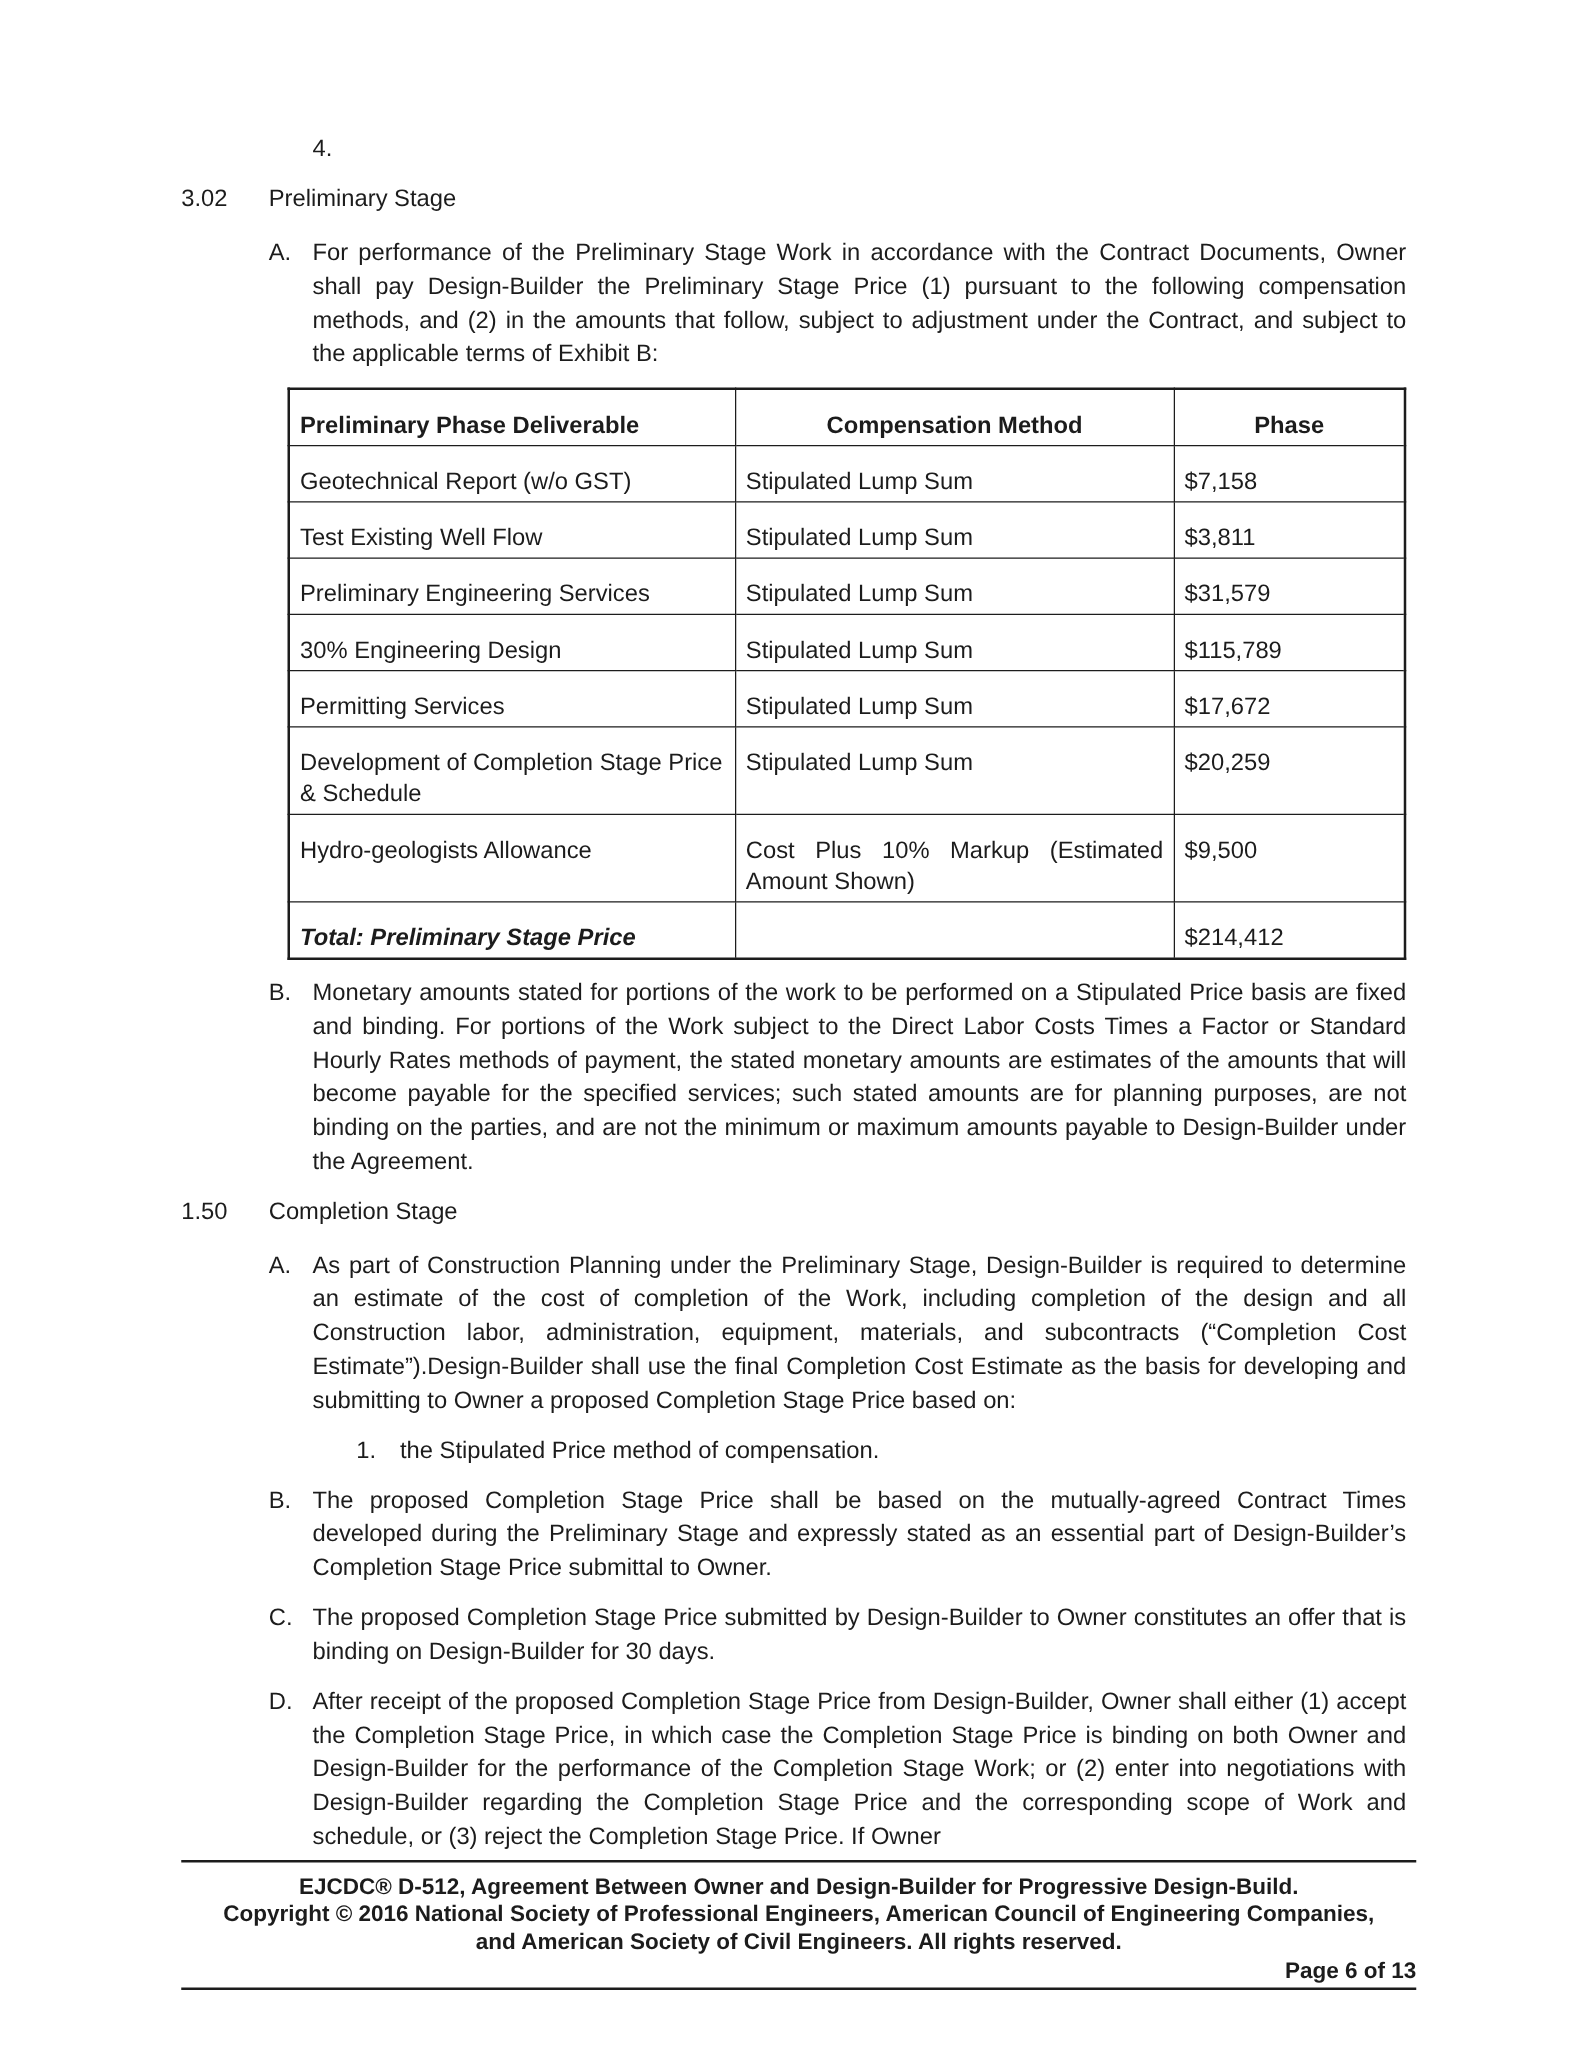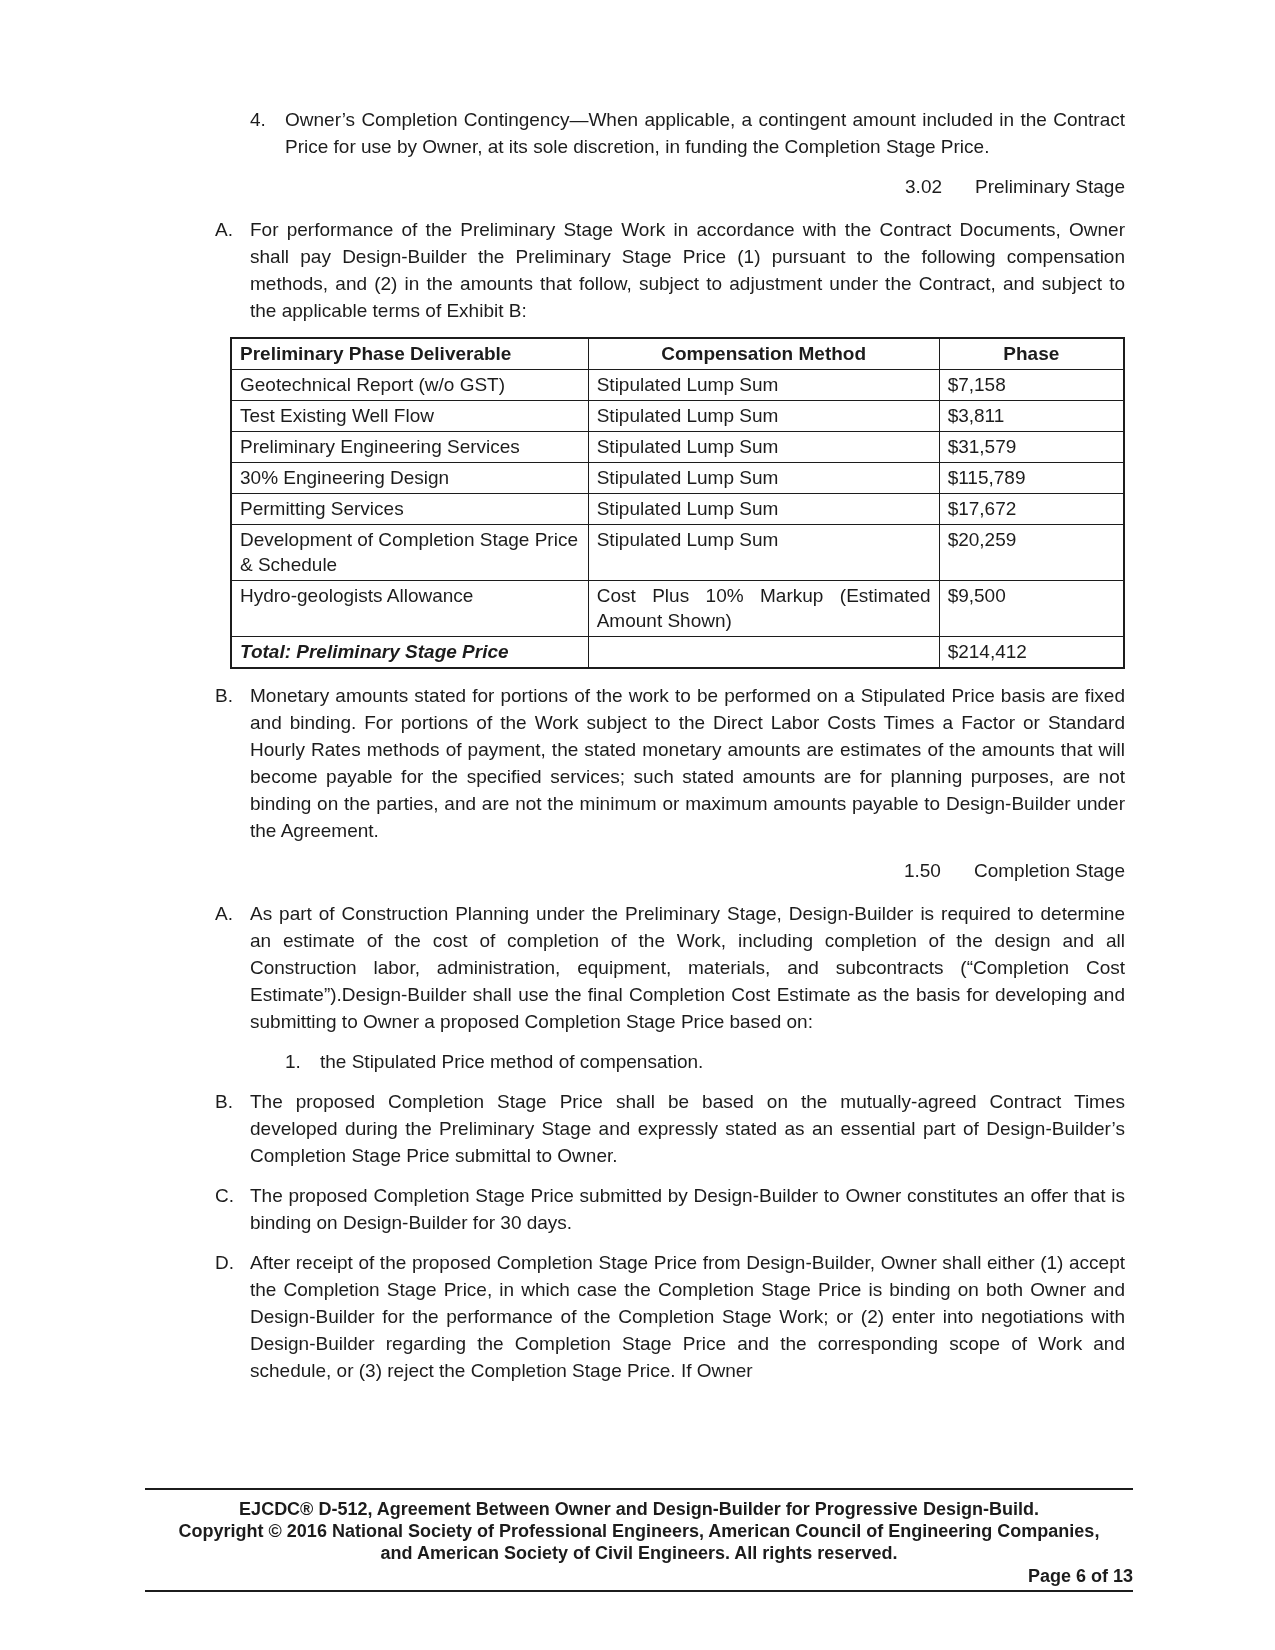"Owner’s Completion Contingency—When" p.body { html: <p>Owner’s Completion Contingency—When applicable, a contingent amount included in the Contract Price for use by Owner, at its sole discretion, in funding the Completion Stage Price.</p> -> none }
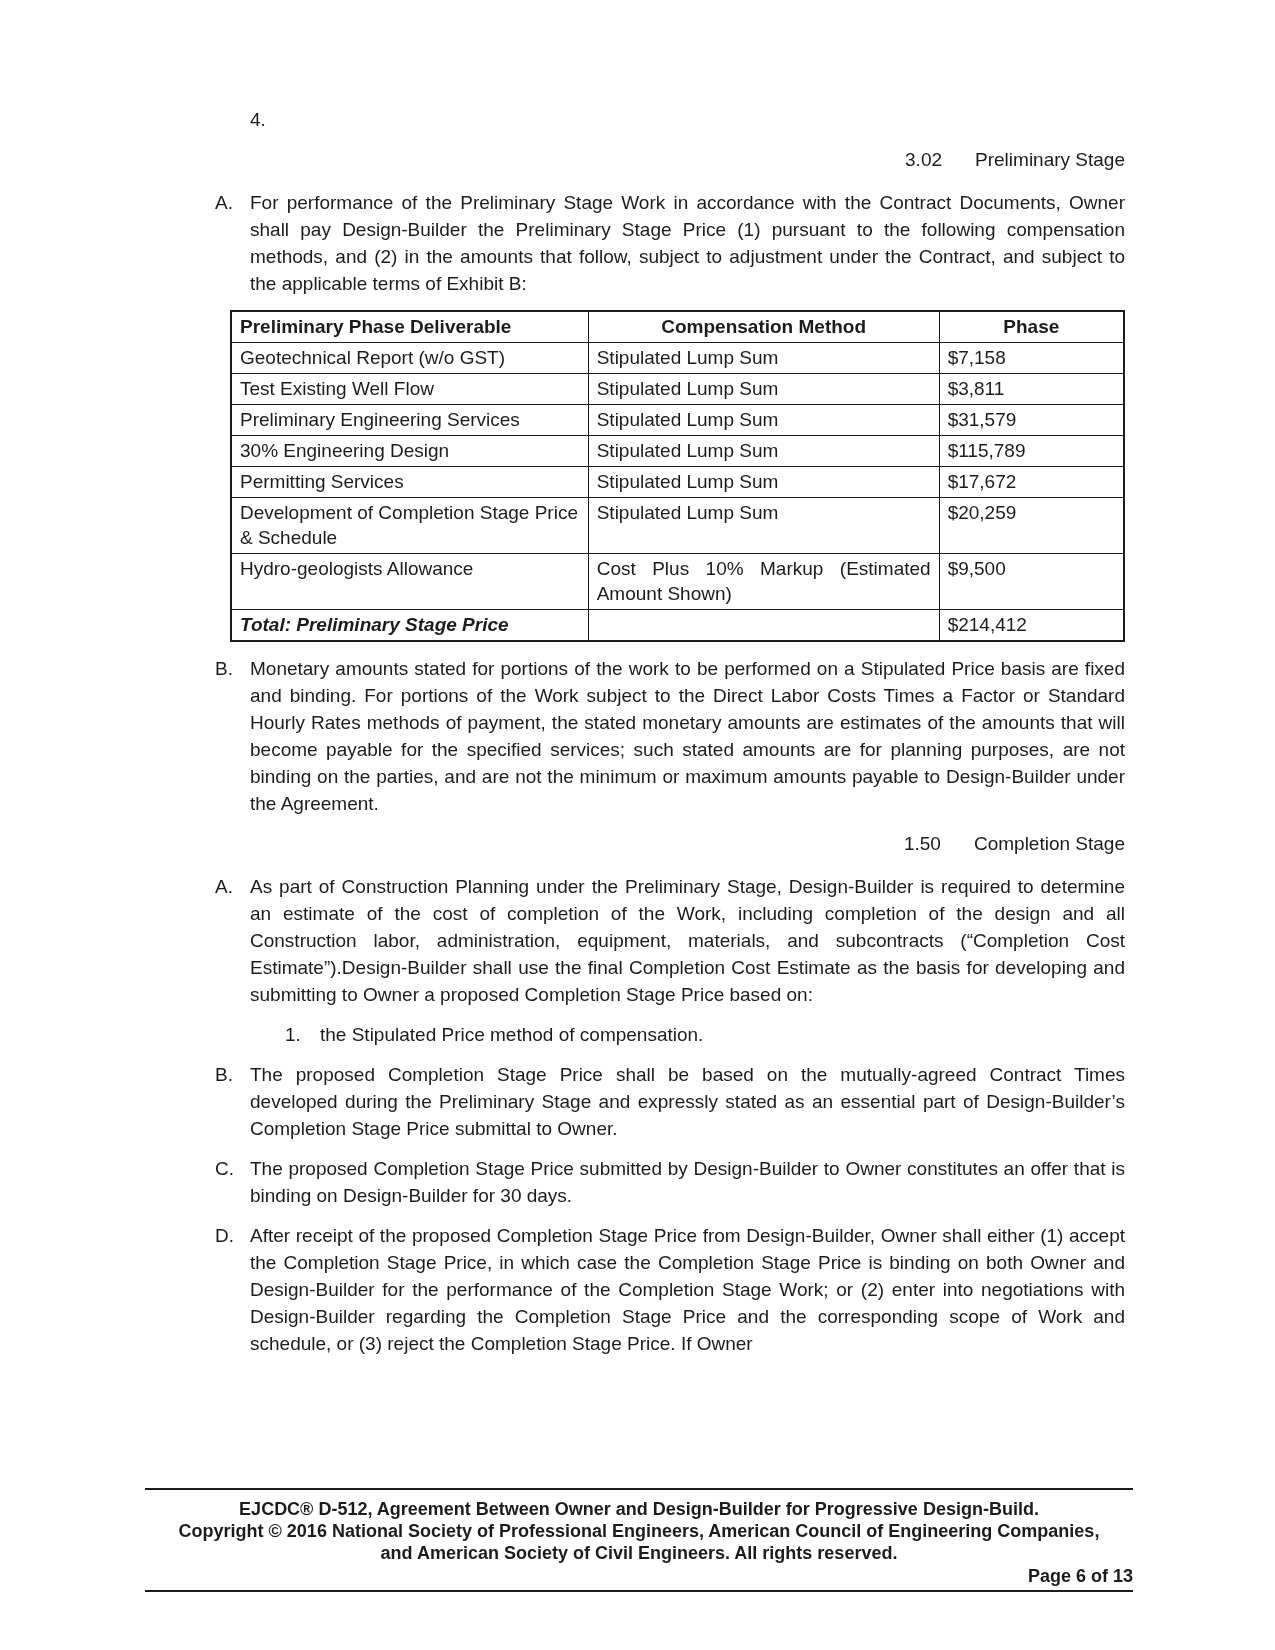"3.02" .section-heading { justify-content: flex-end -> none }
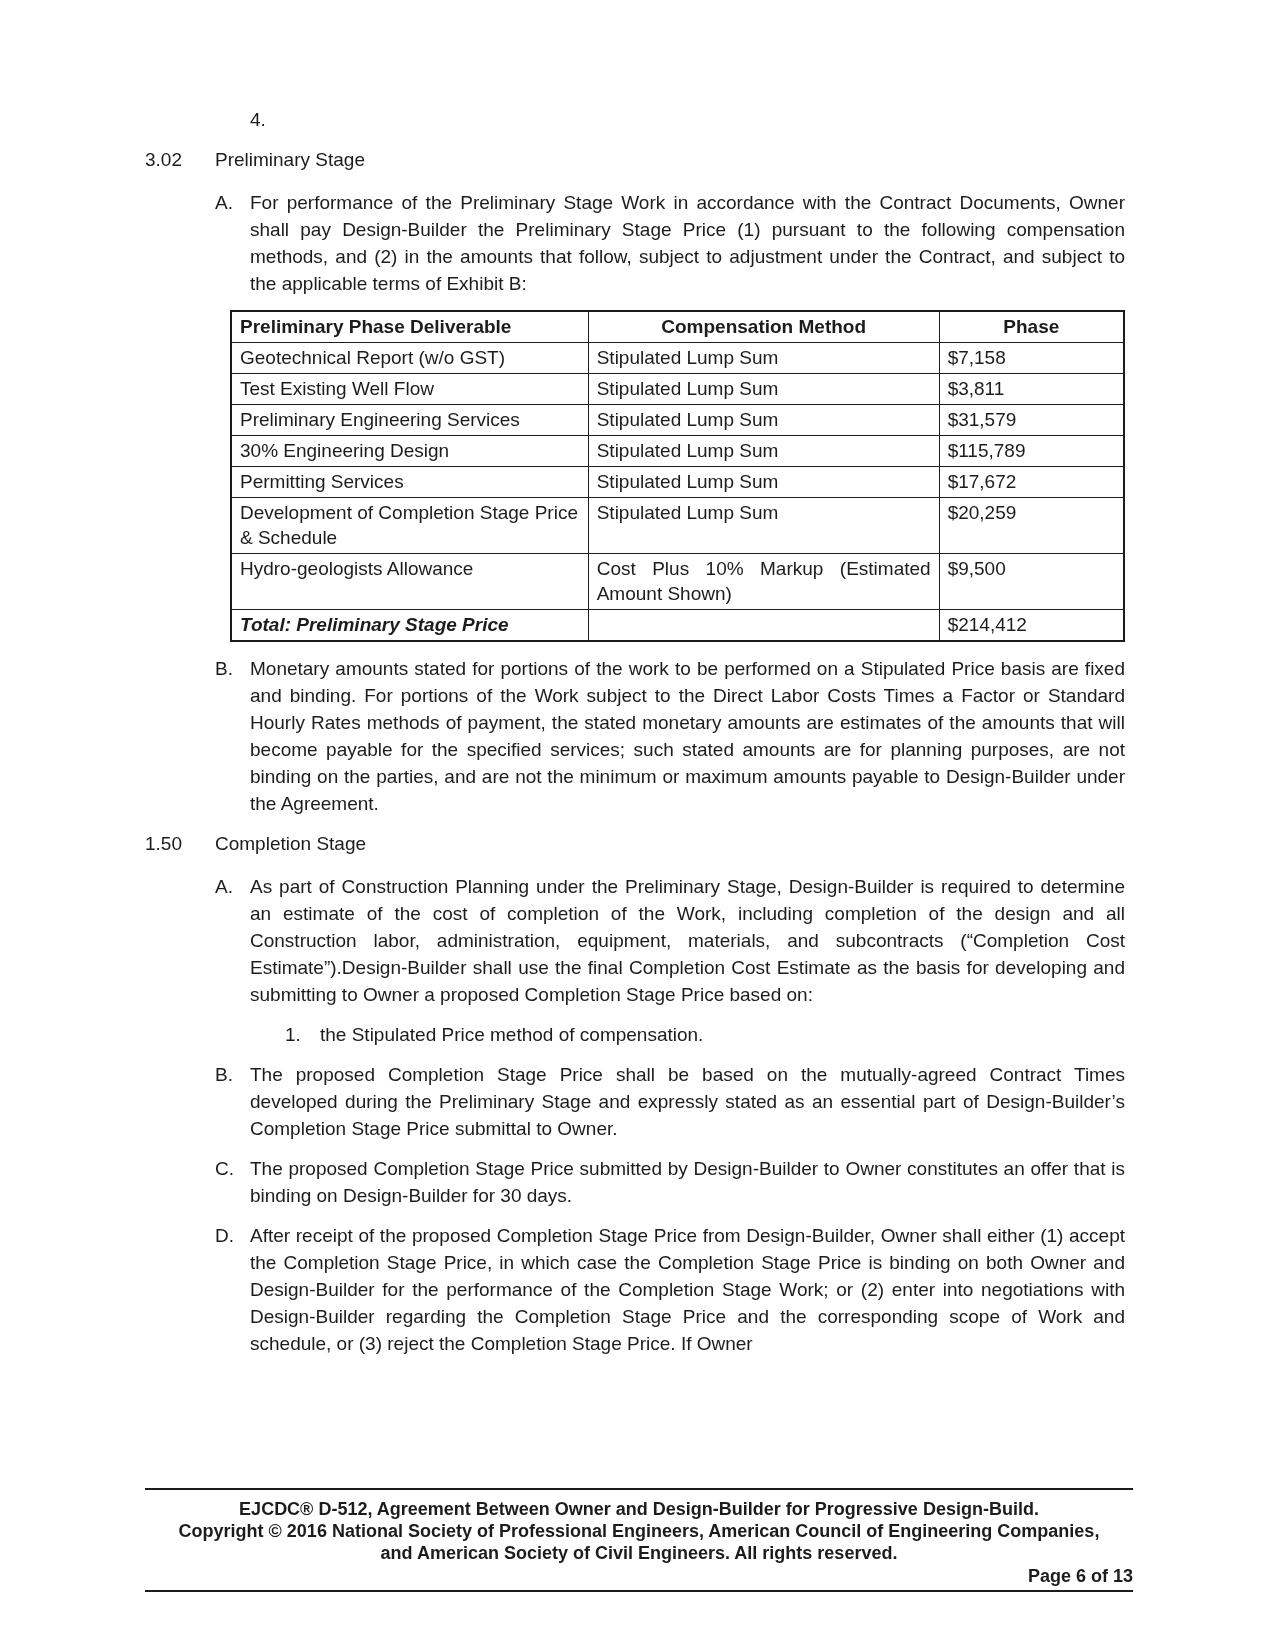"Preliminary Phase Deliverable" table.pricing th, table.pricing td { padding: 2px 8px 3px 8px -> 16px 8px 3px 8px }
